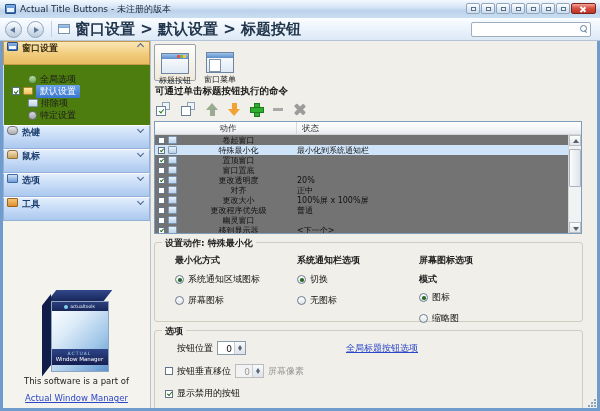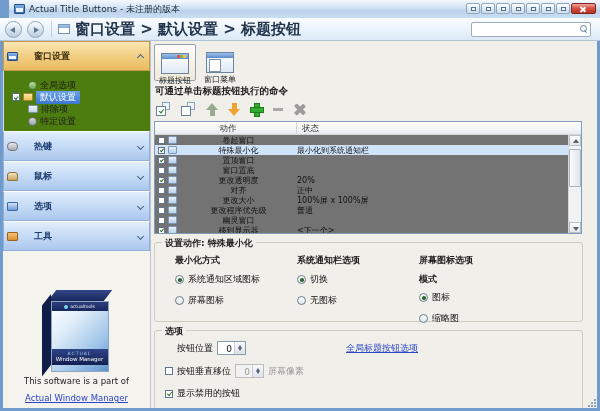"Actual Title Buttons - 未注册的版本" .titlebar { left: 9px -> 0 }
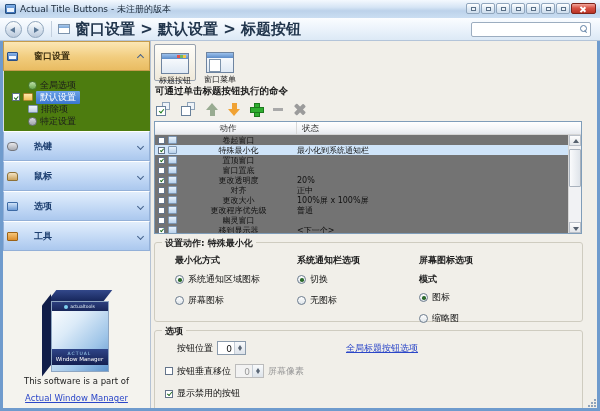"窗口设置" .sb-header { align-items: center -> flex-start; gap: 12px -> none; height: 30px -> 24px }
